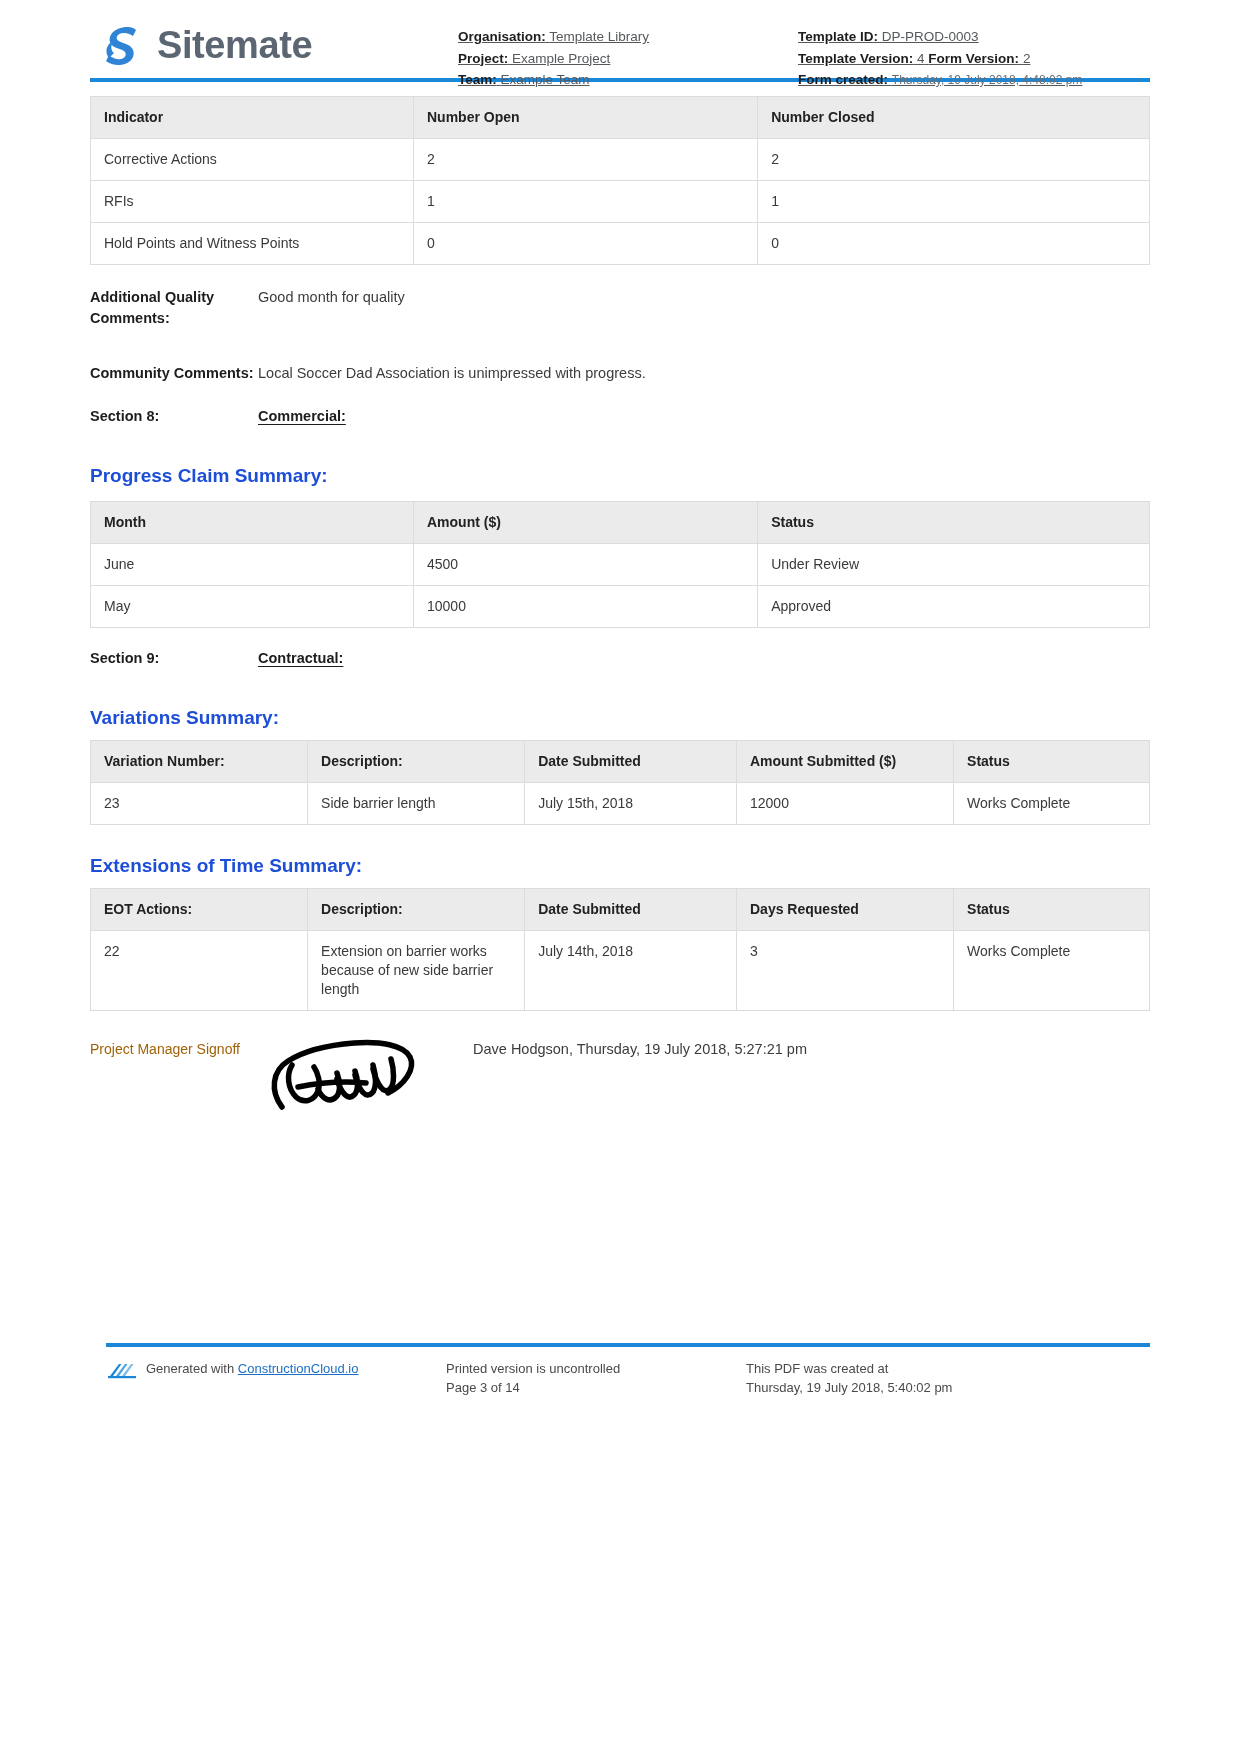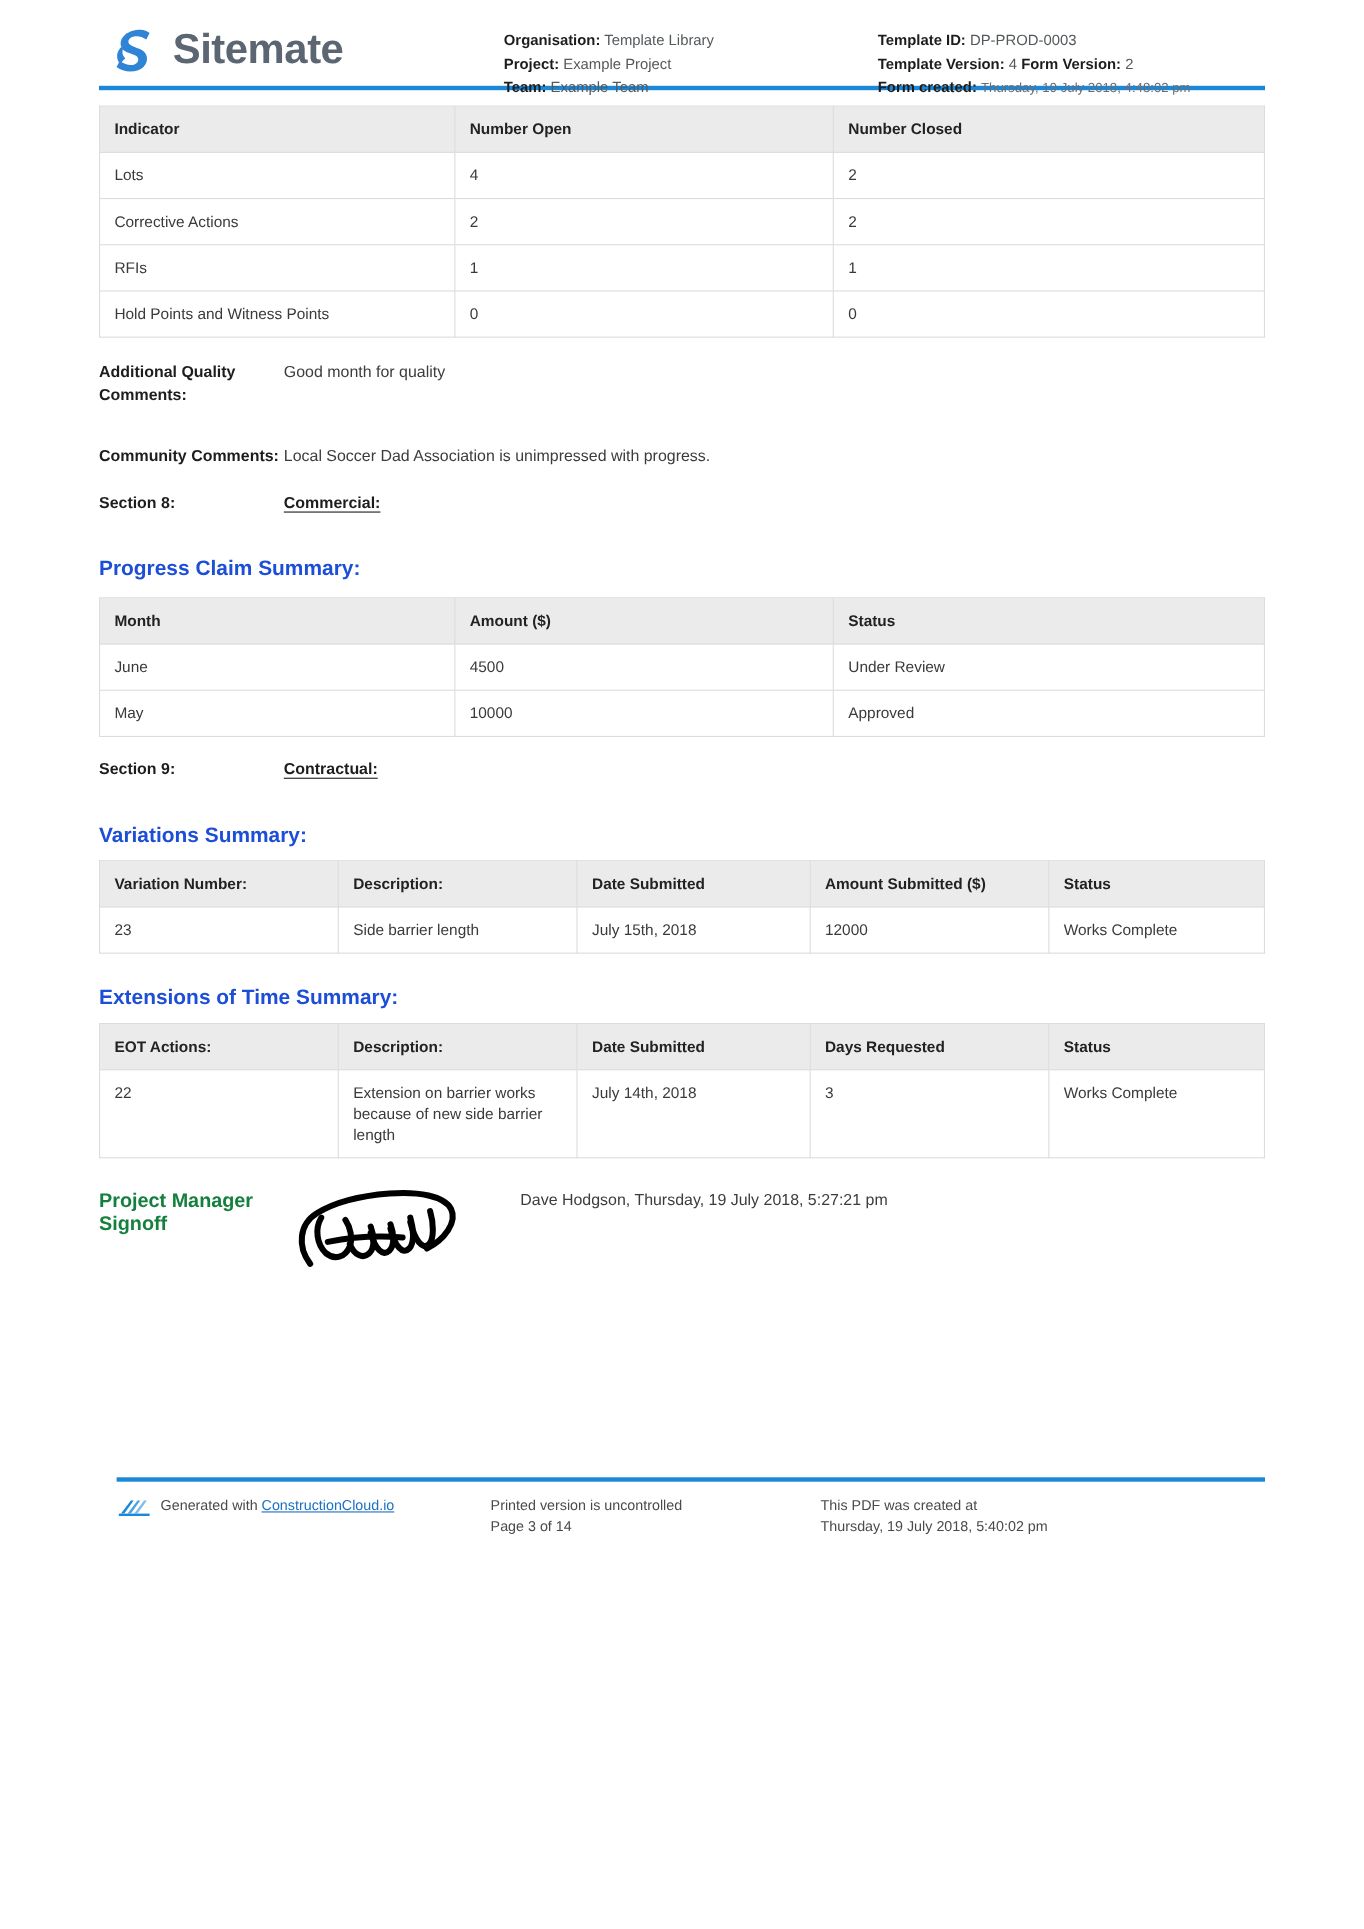"Organisation: Template Library" .meta-col { text-decoration: none -> underline }
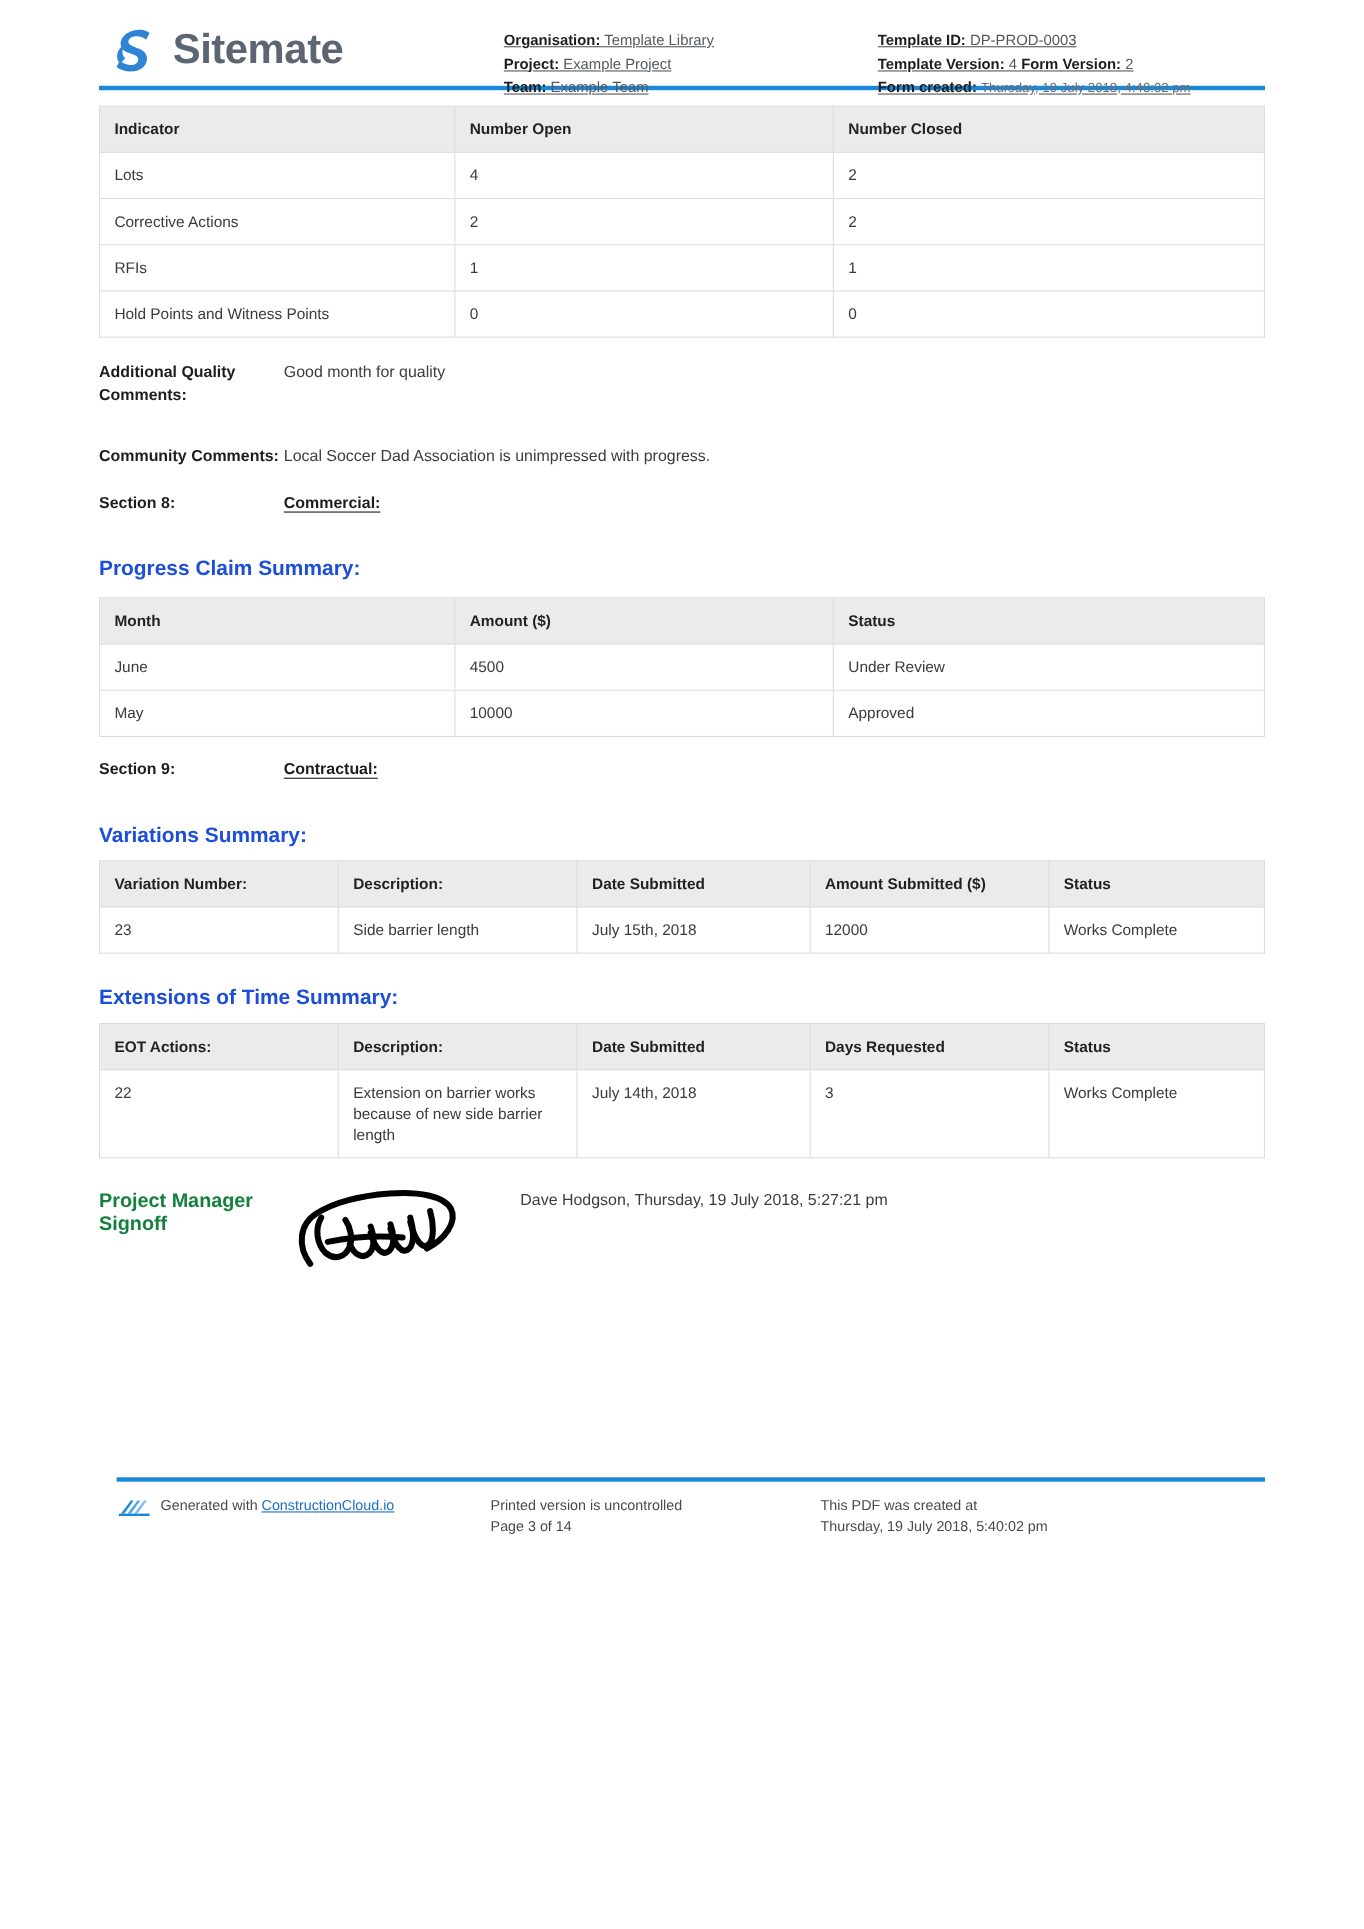"Lots" tr { html: <tr> <td>Lots</td> <td>4</td> <td>2</td> </tr> -> none }
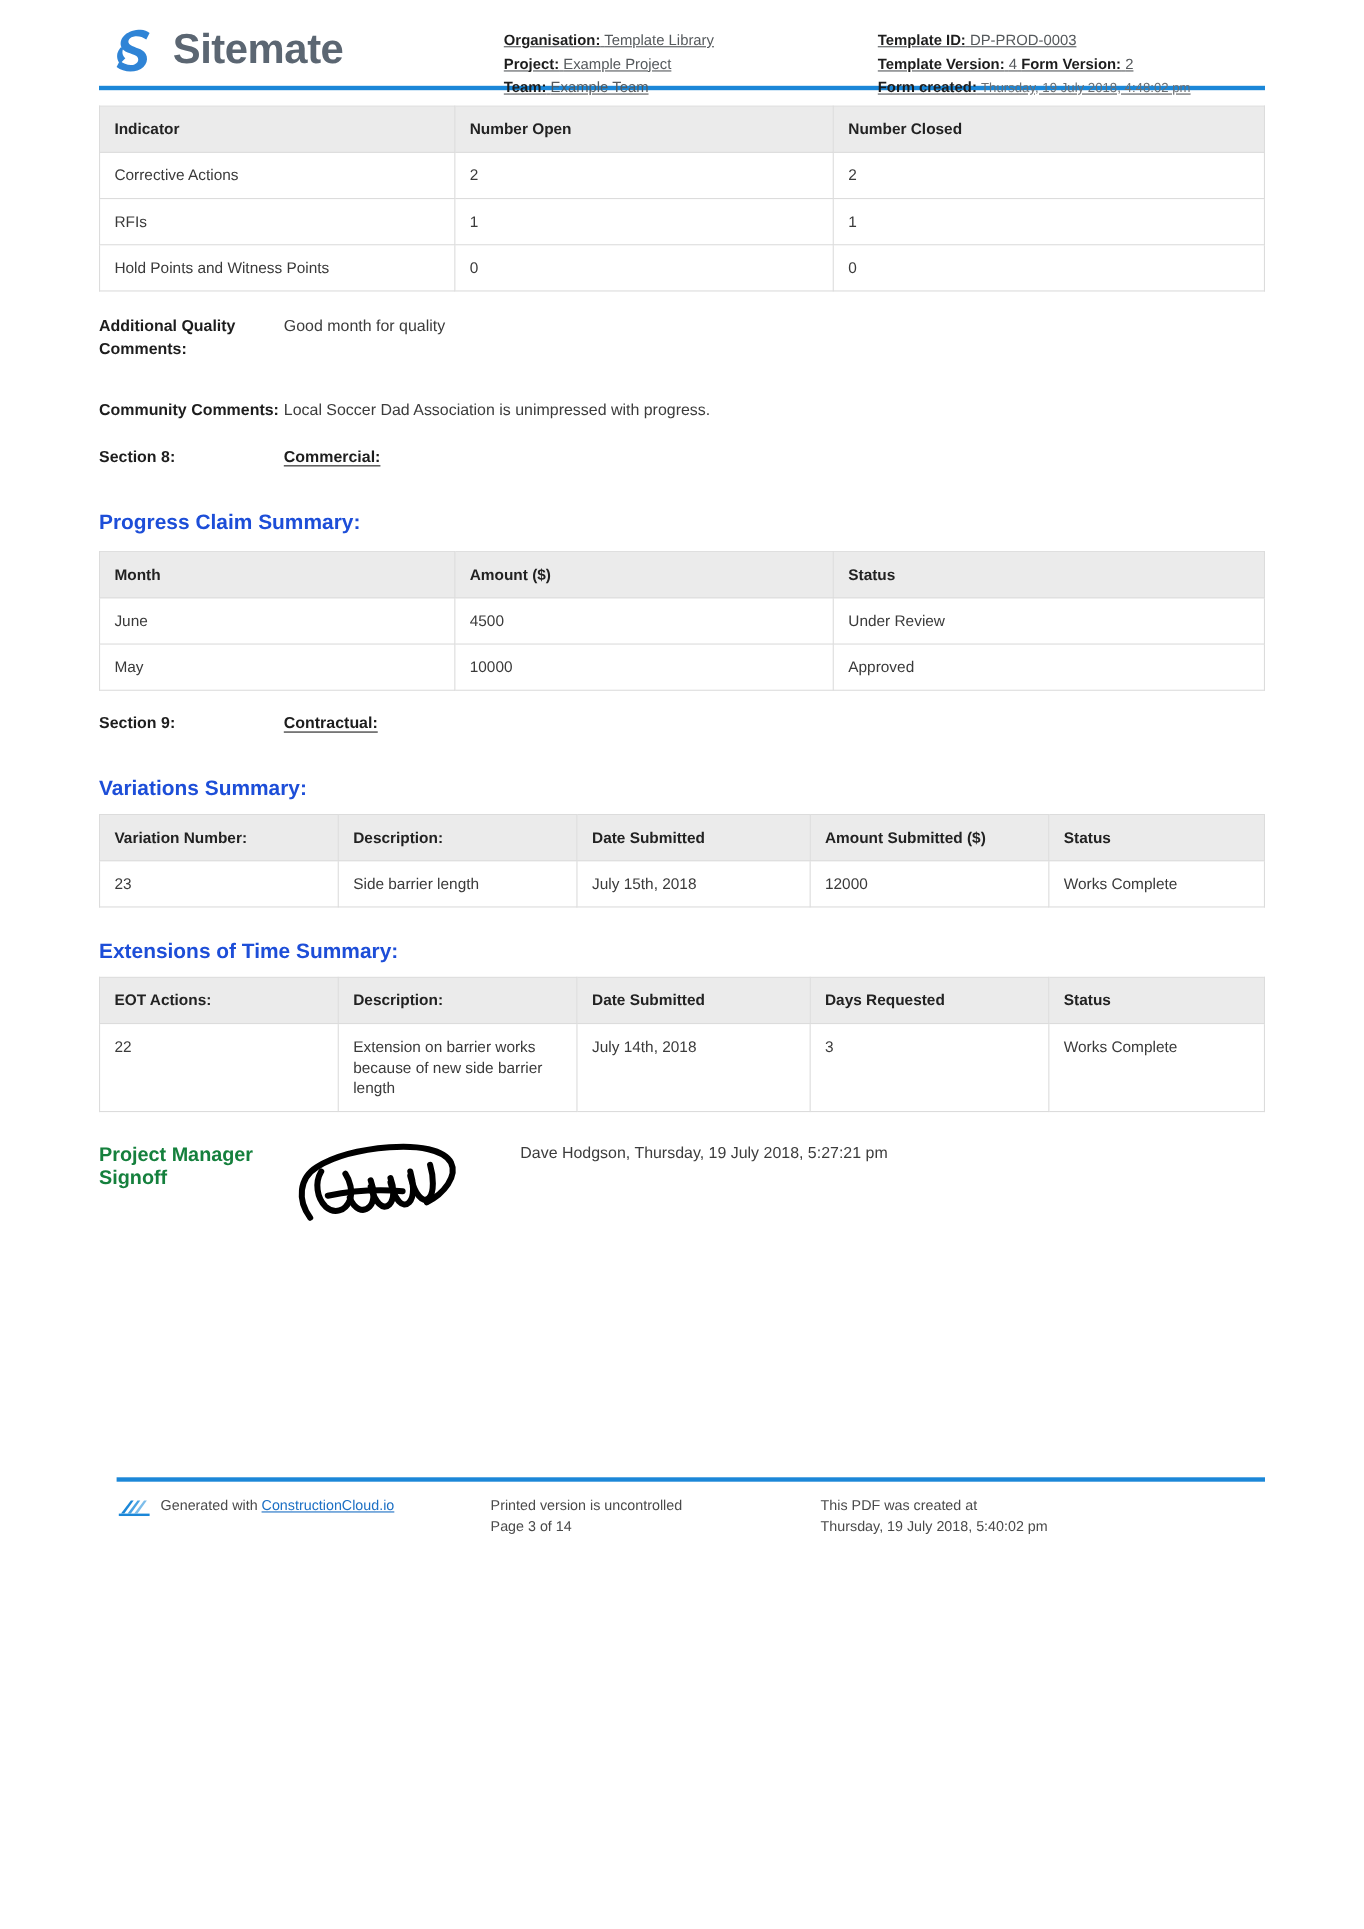"Project Manager Signoff" .signoff .lbl { color: #15803d -> #a16207; font-size: 18px -> 14px; font-weight: bold -> normal }
